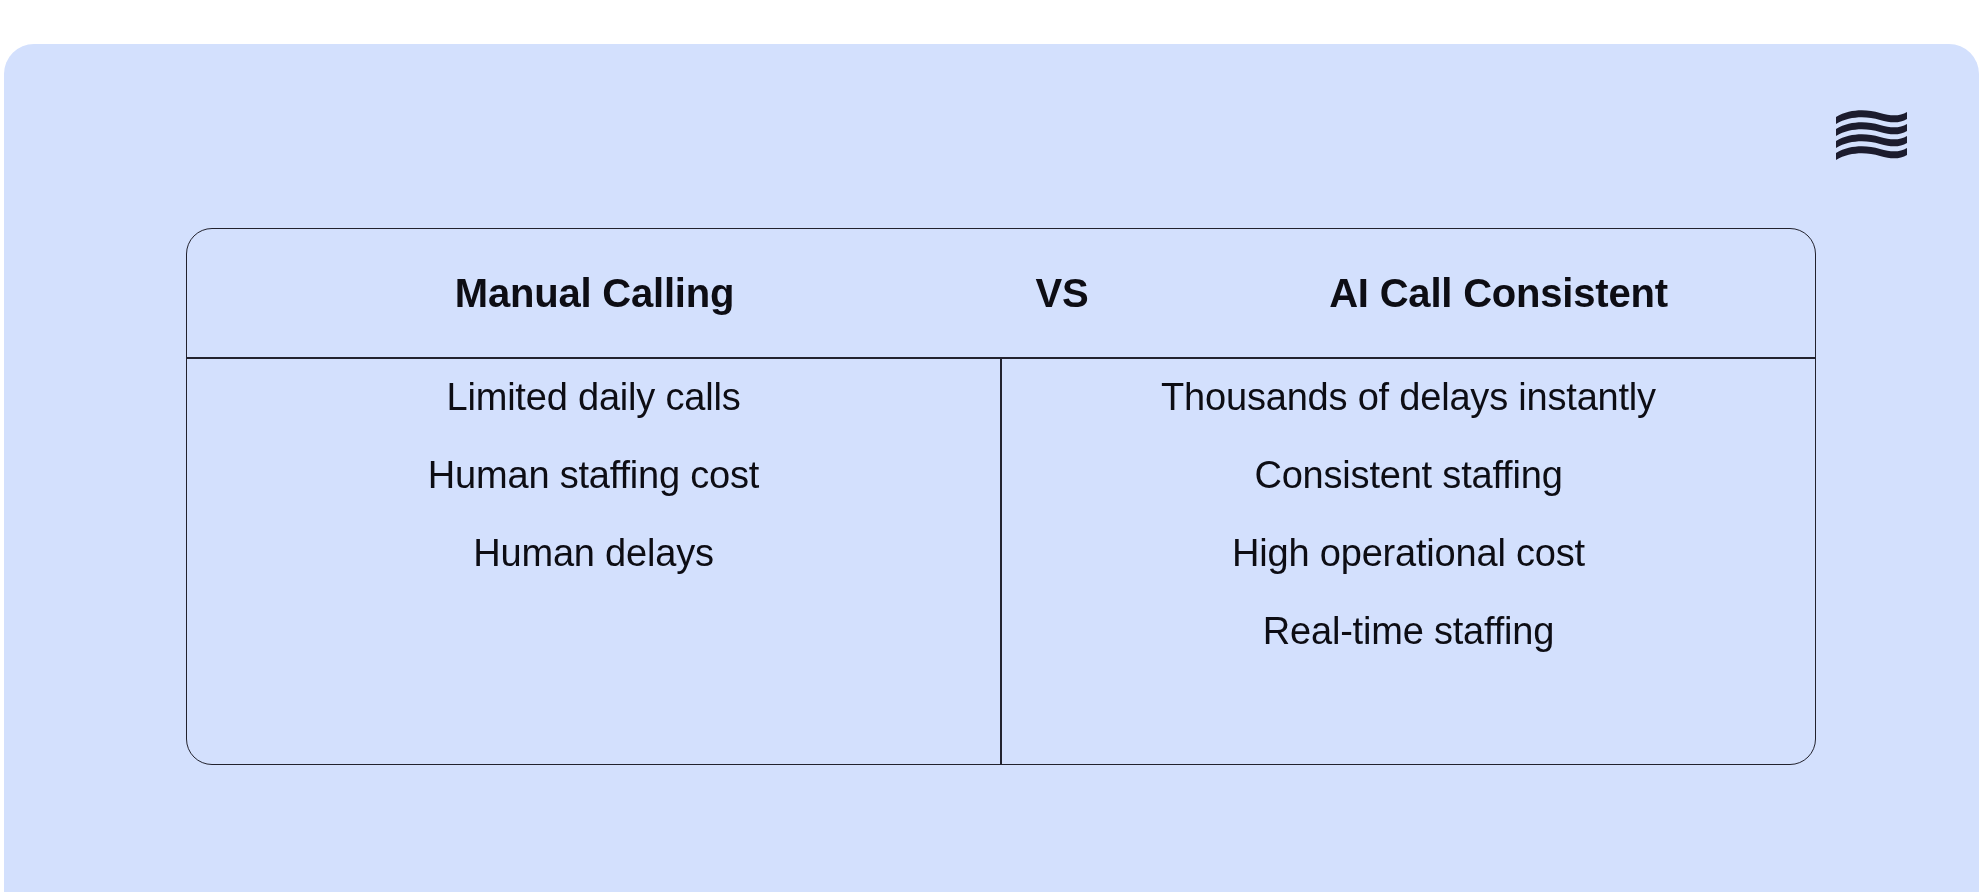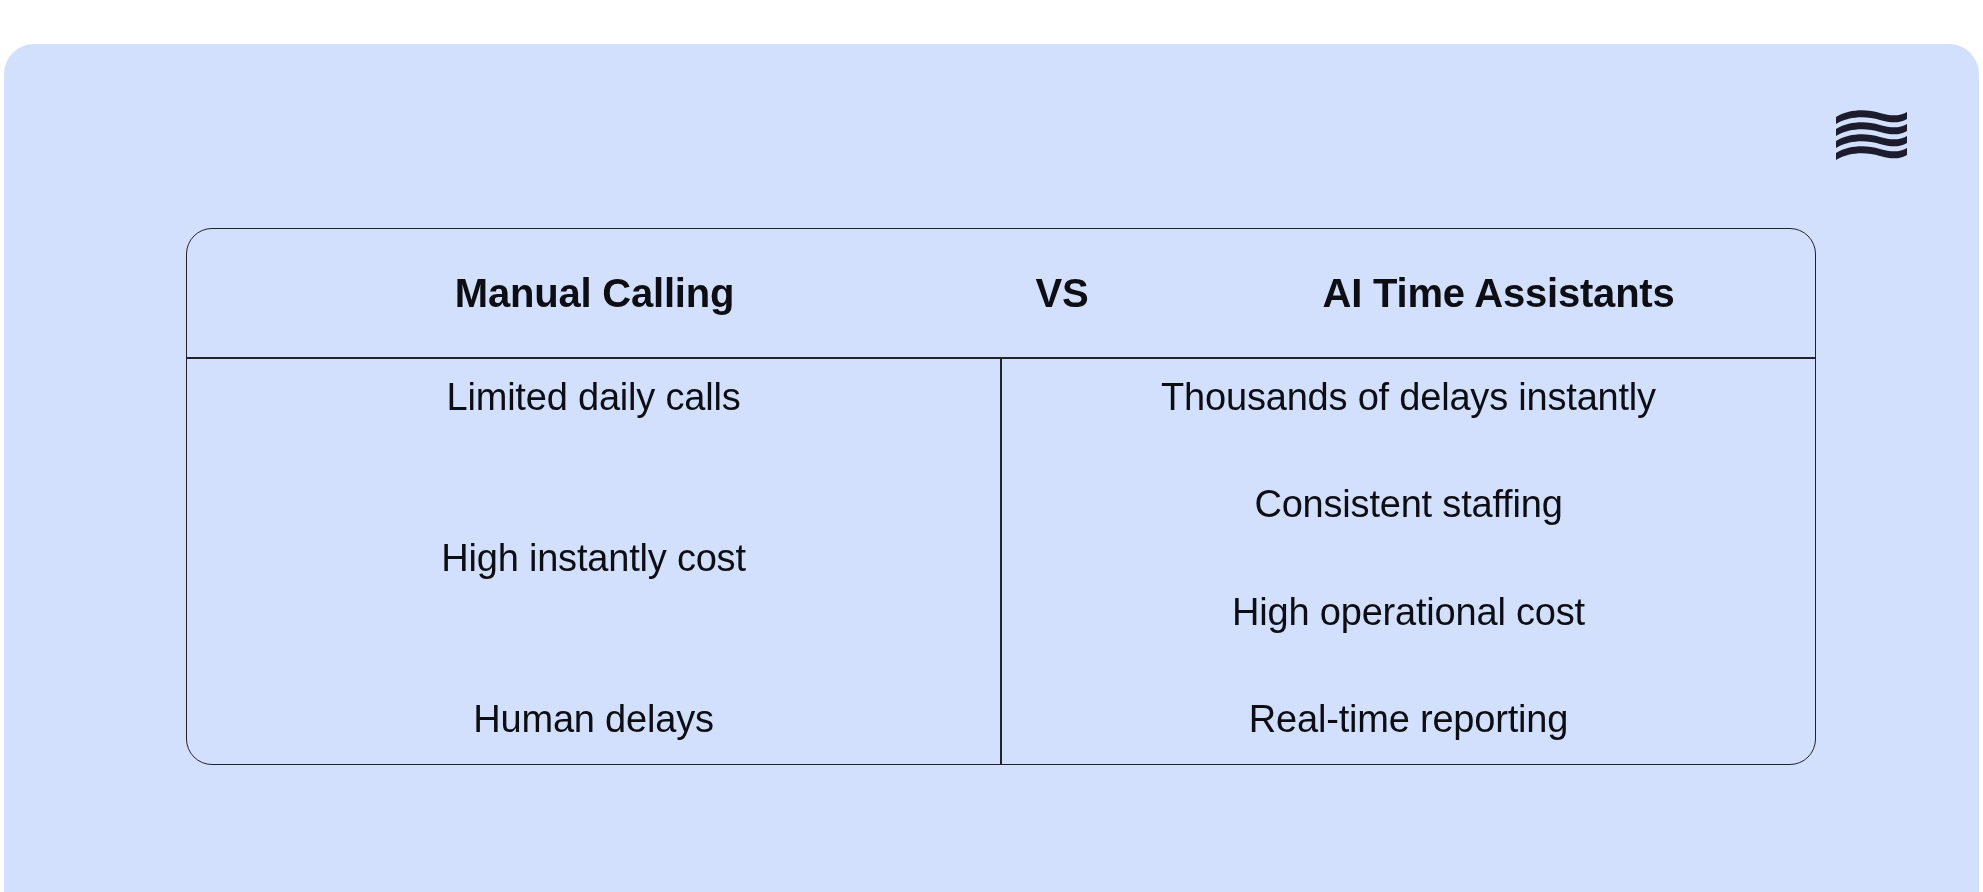"AI Time Assistants" div.header-cell { text: Time Assistants -> Call Consistent }
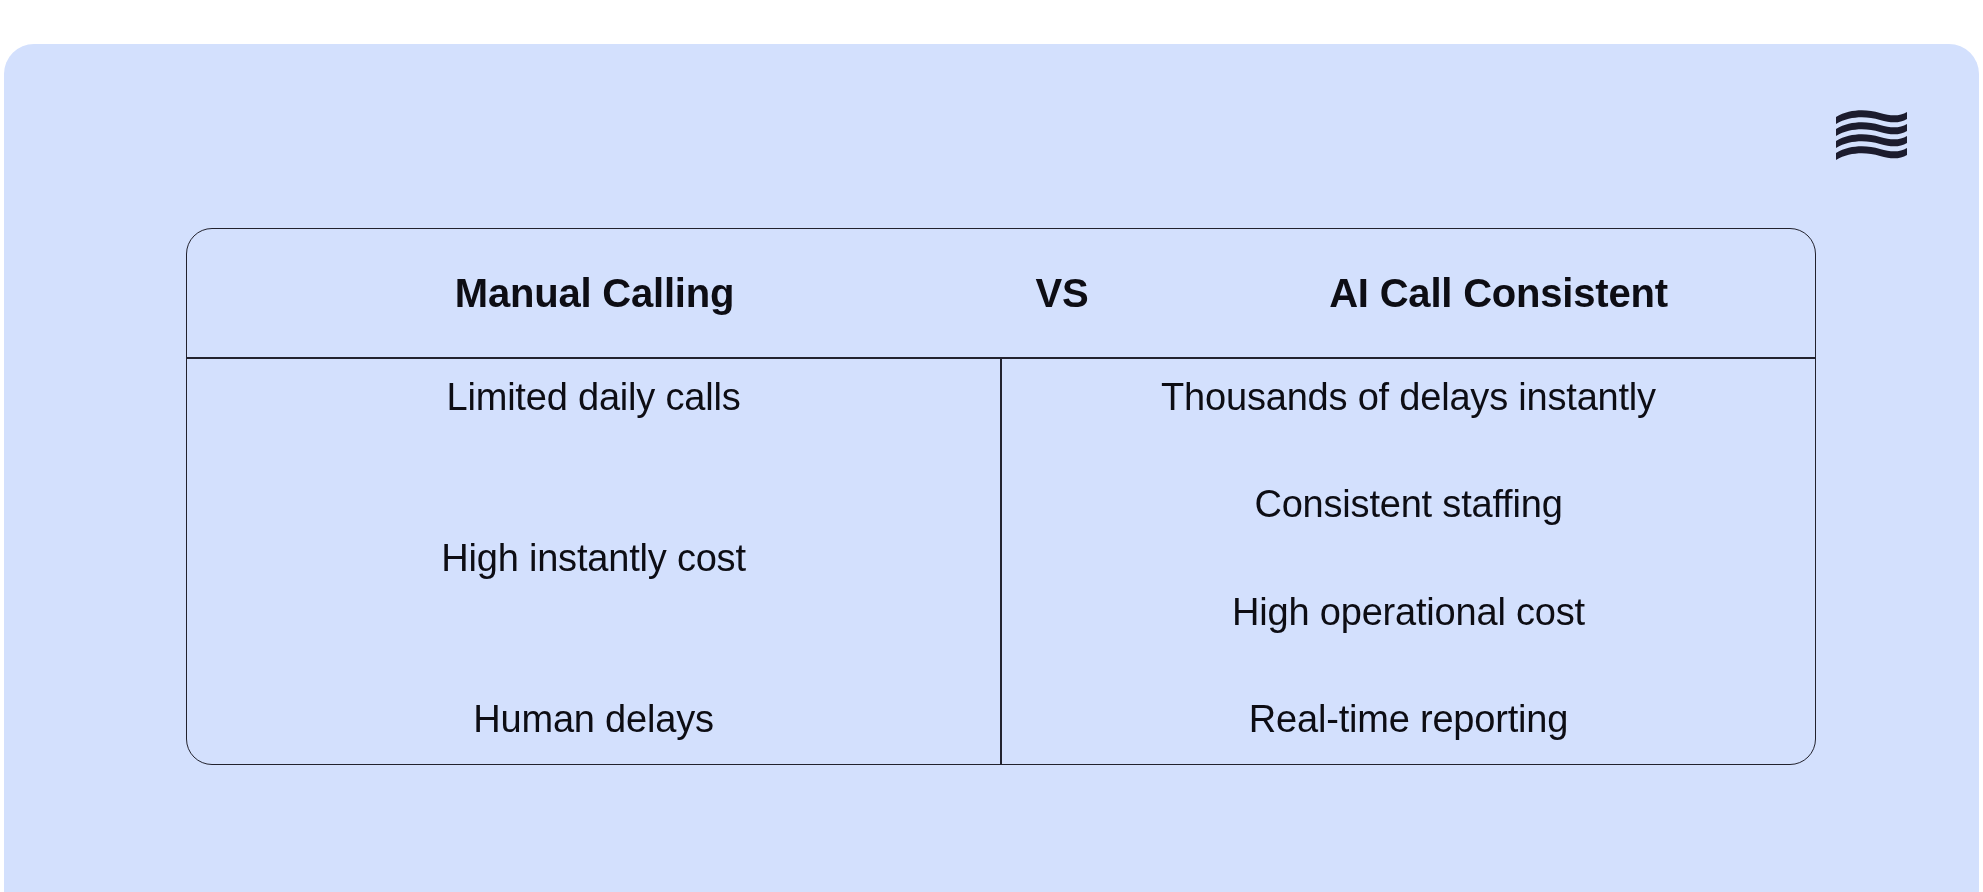"Limited daily calls" .body-column { justify-content: space-between -> flex-start }
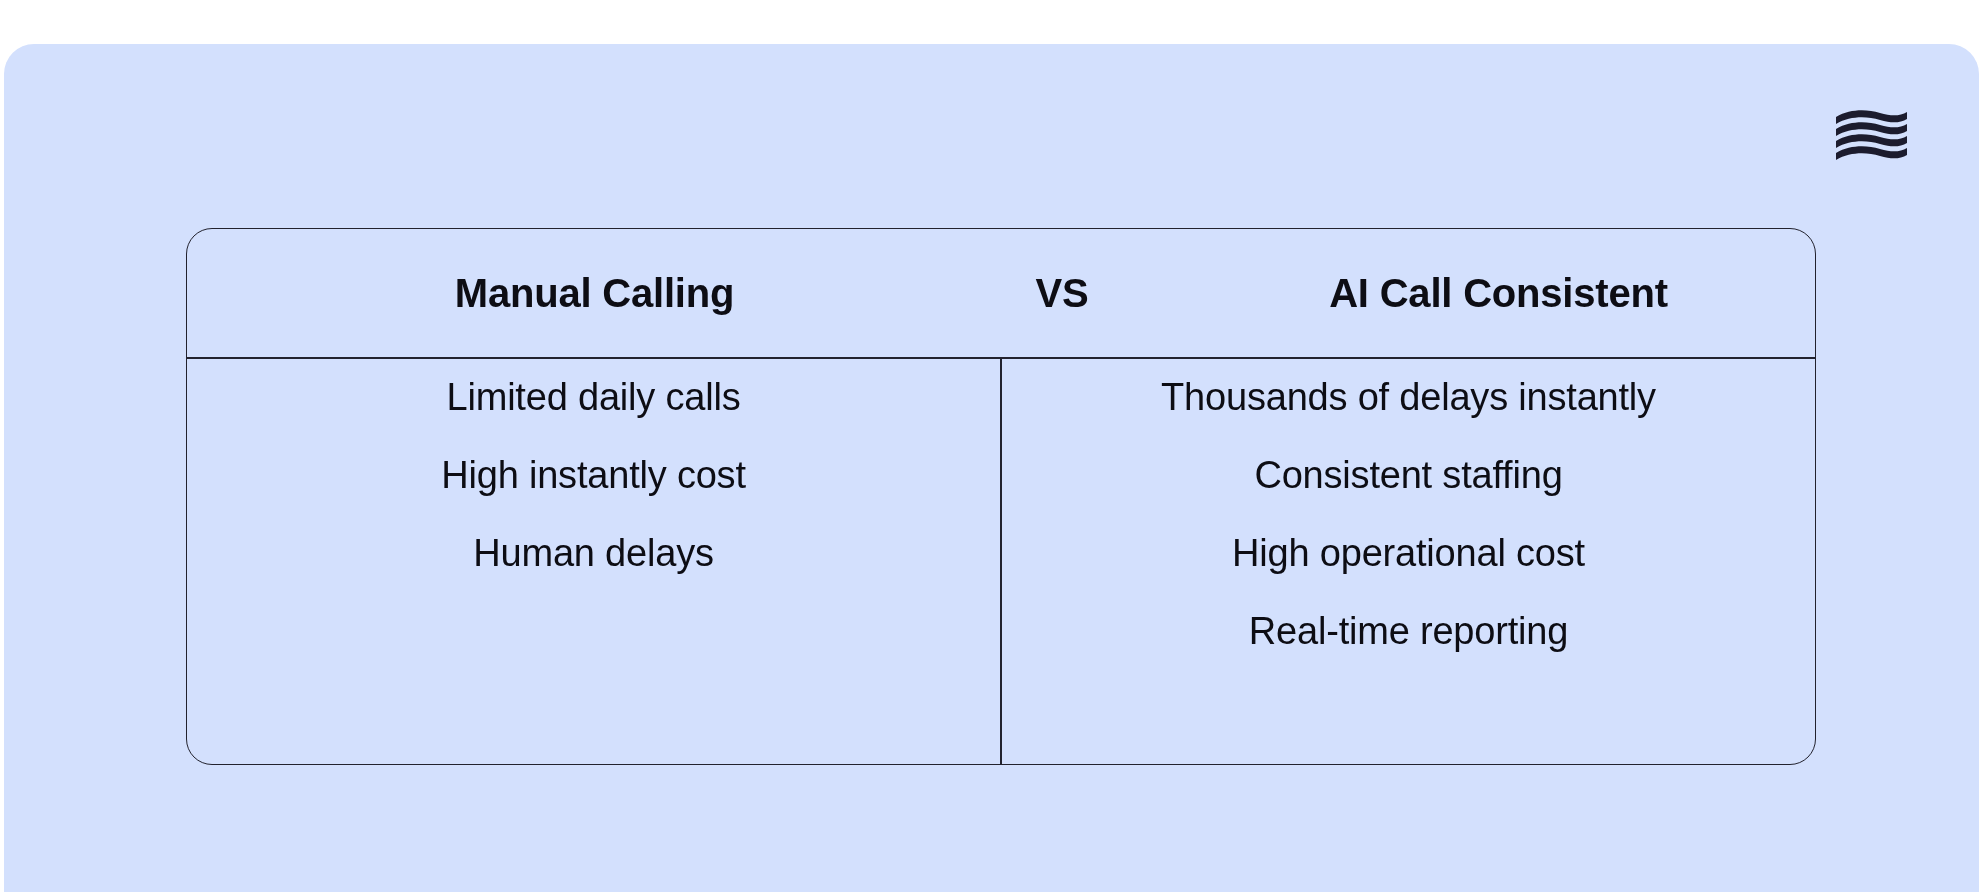"High instantly cost" div.comparison-item { text: High instantly -> Human staffing }
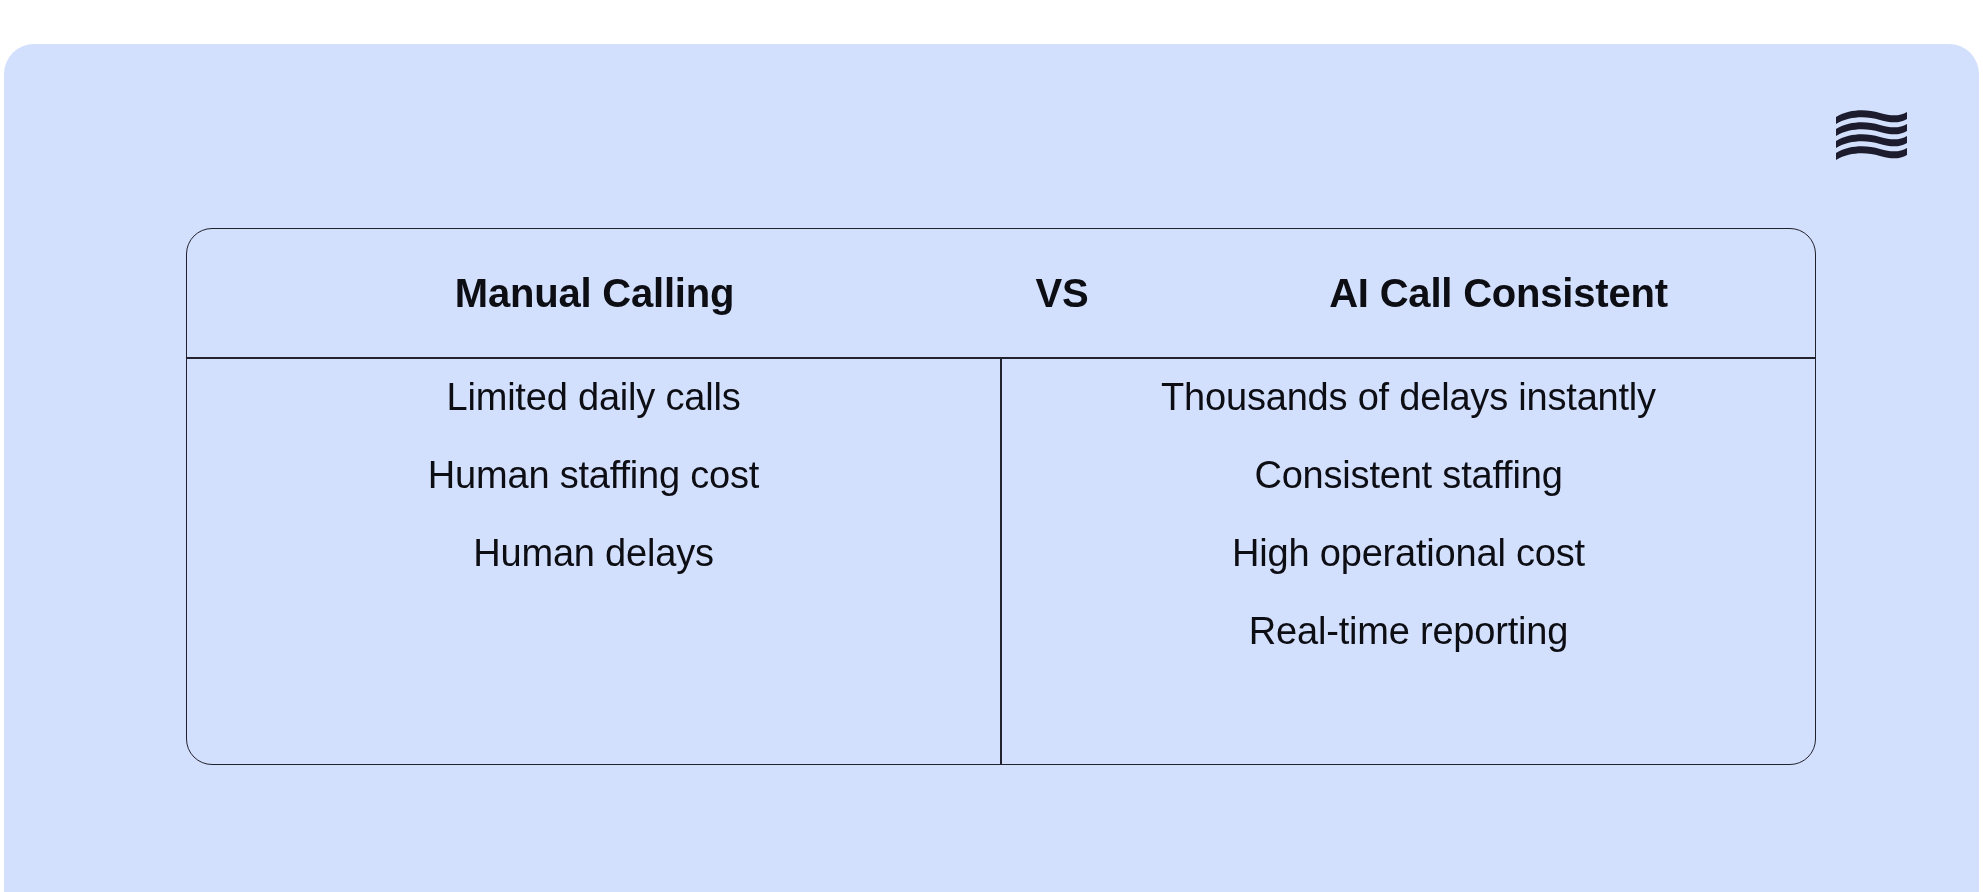"Real-time reporting" div.comparison-item { text: reporting -> staffing }
